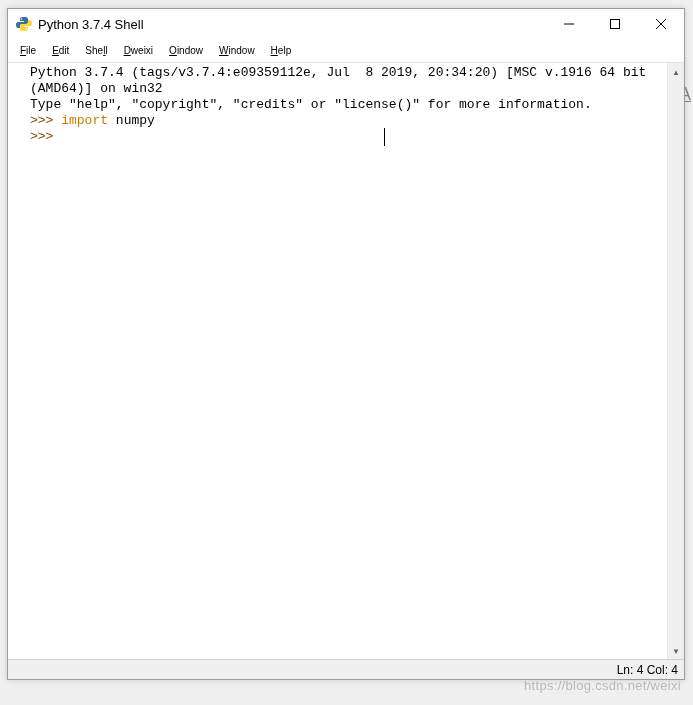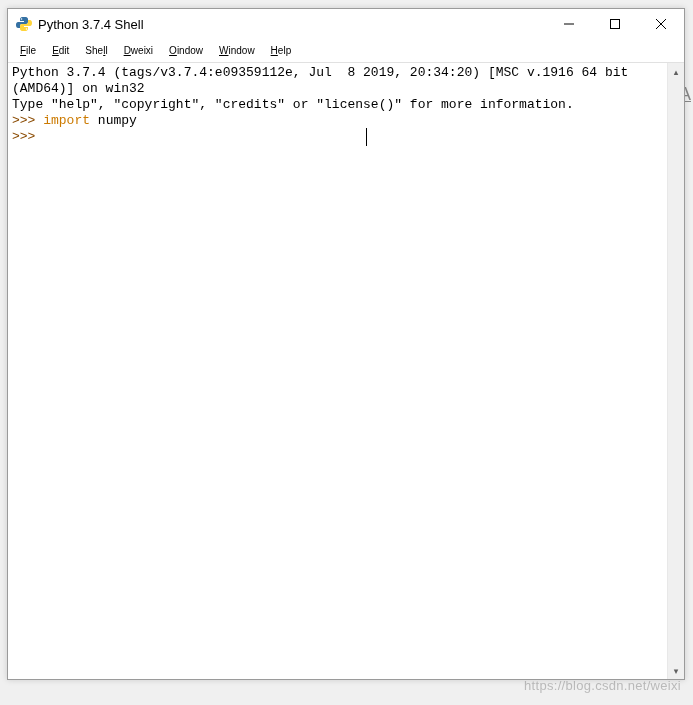"Python 3.7.4 (tags/v3.7.4:e09359112e," .content { margin-left: none -> 18px }
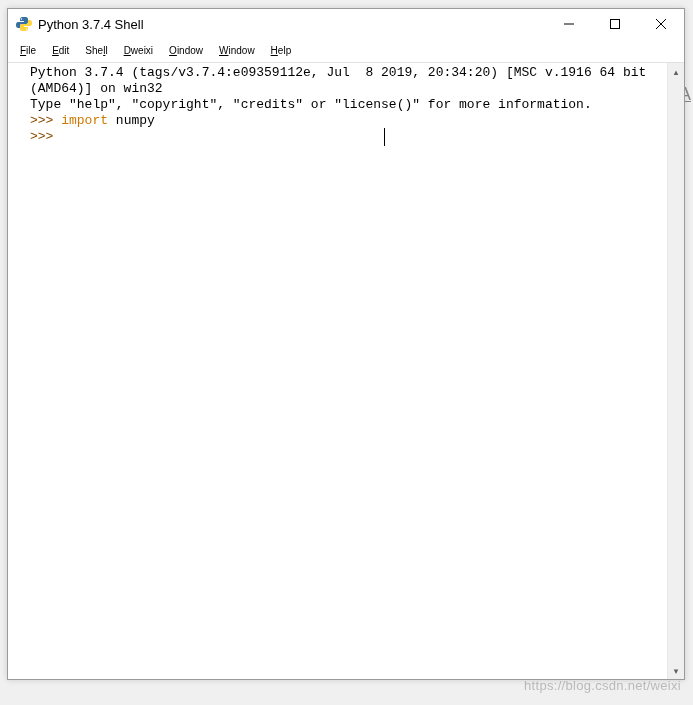"Ln: 4 Col: 4" div.statusbar { html: none -> <div> <span>Ln: 4 Col: 4</span> </div> }
